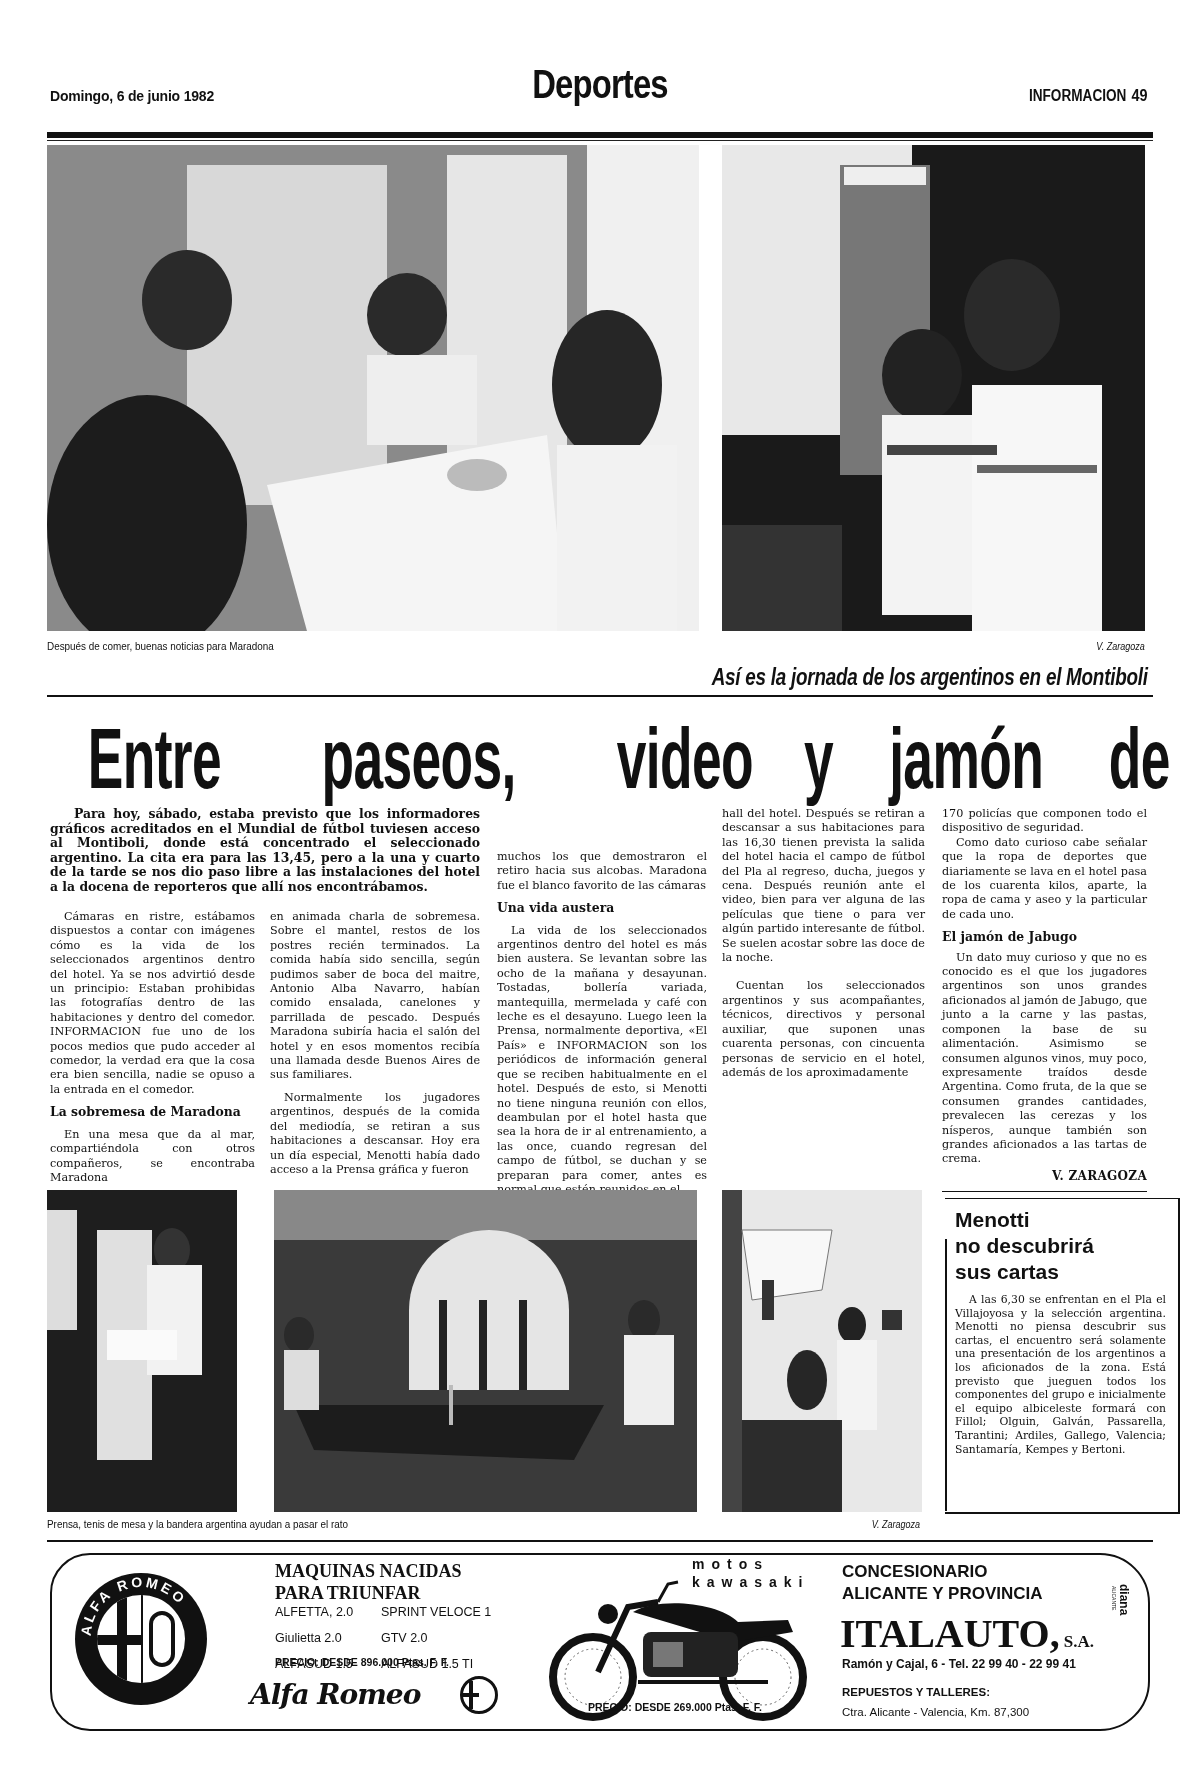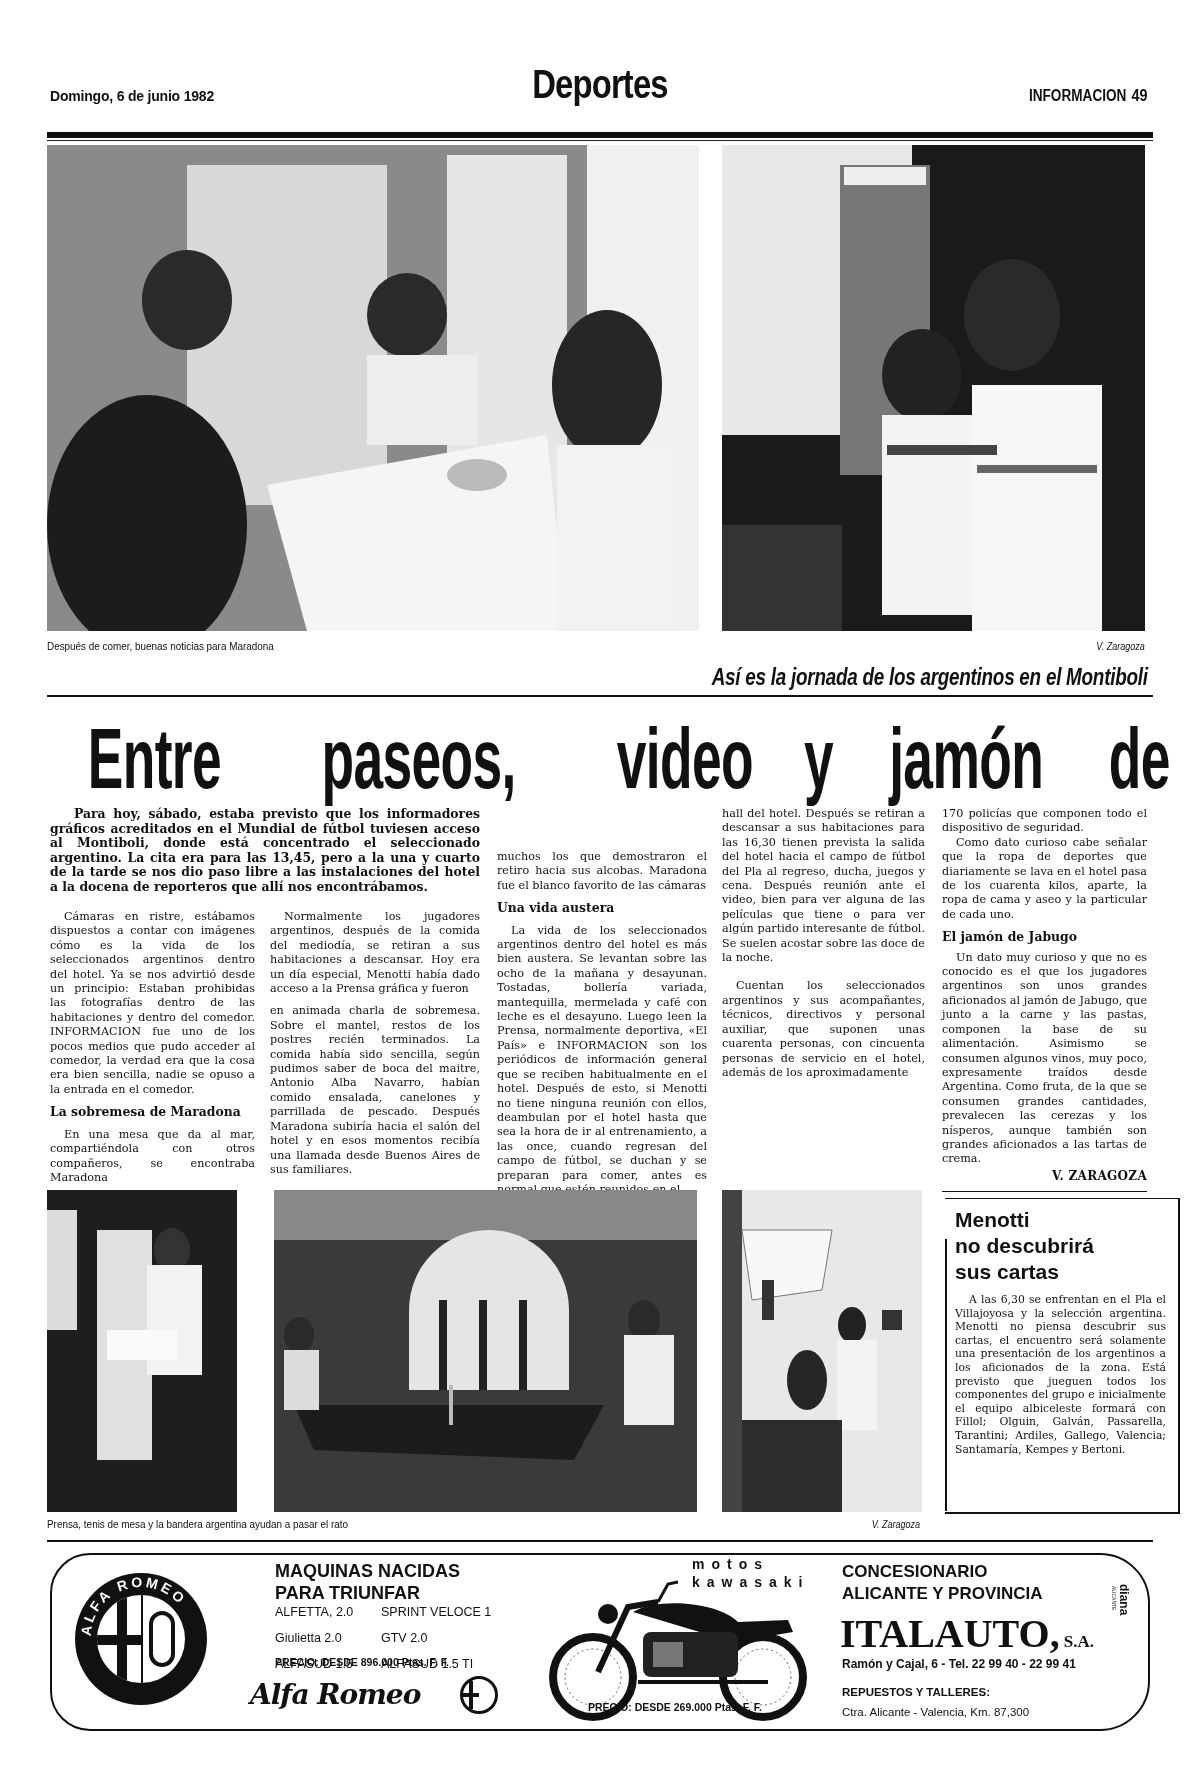"Normalmente los jugadores argentinos," p { order: before "en animada charla de sobremesa." -> after "en animada charla de sobremesa." }
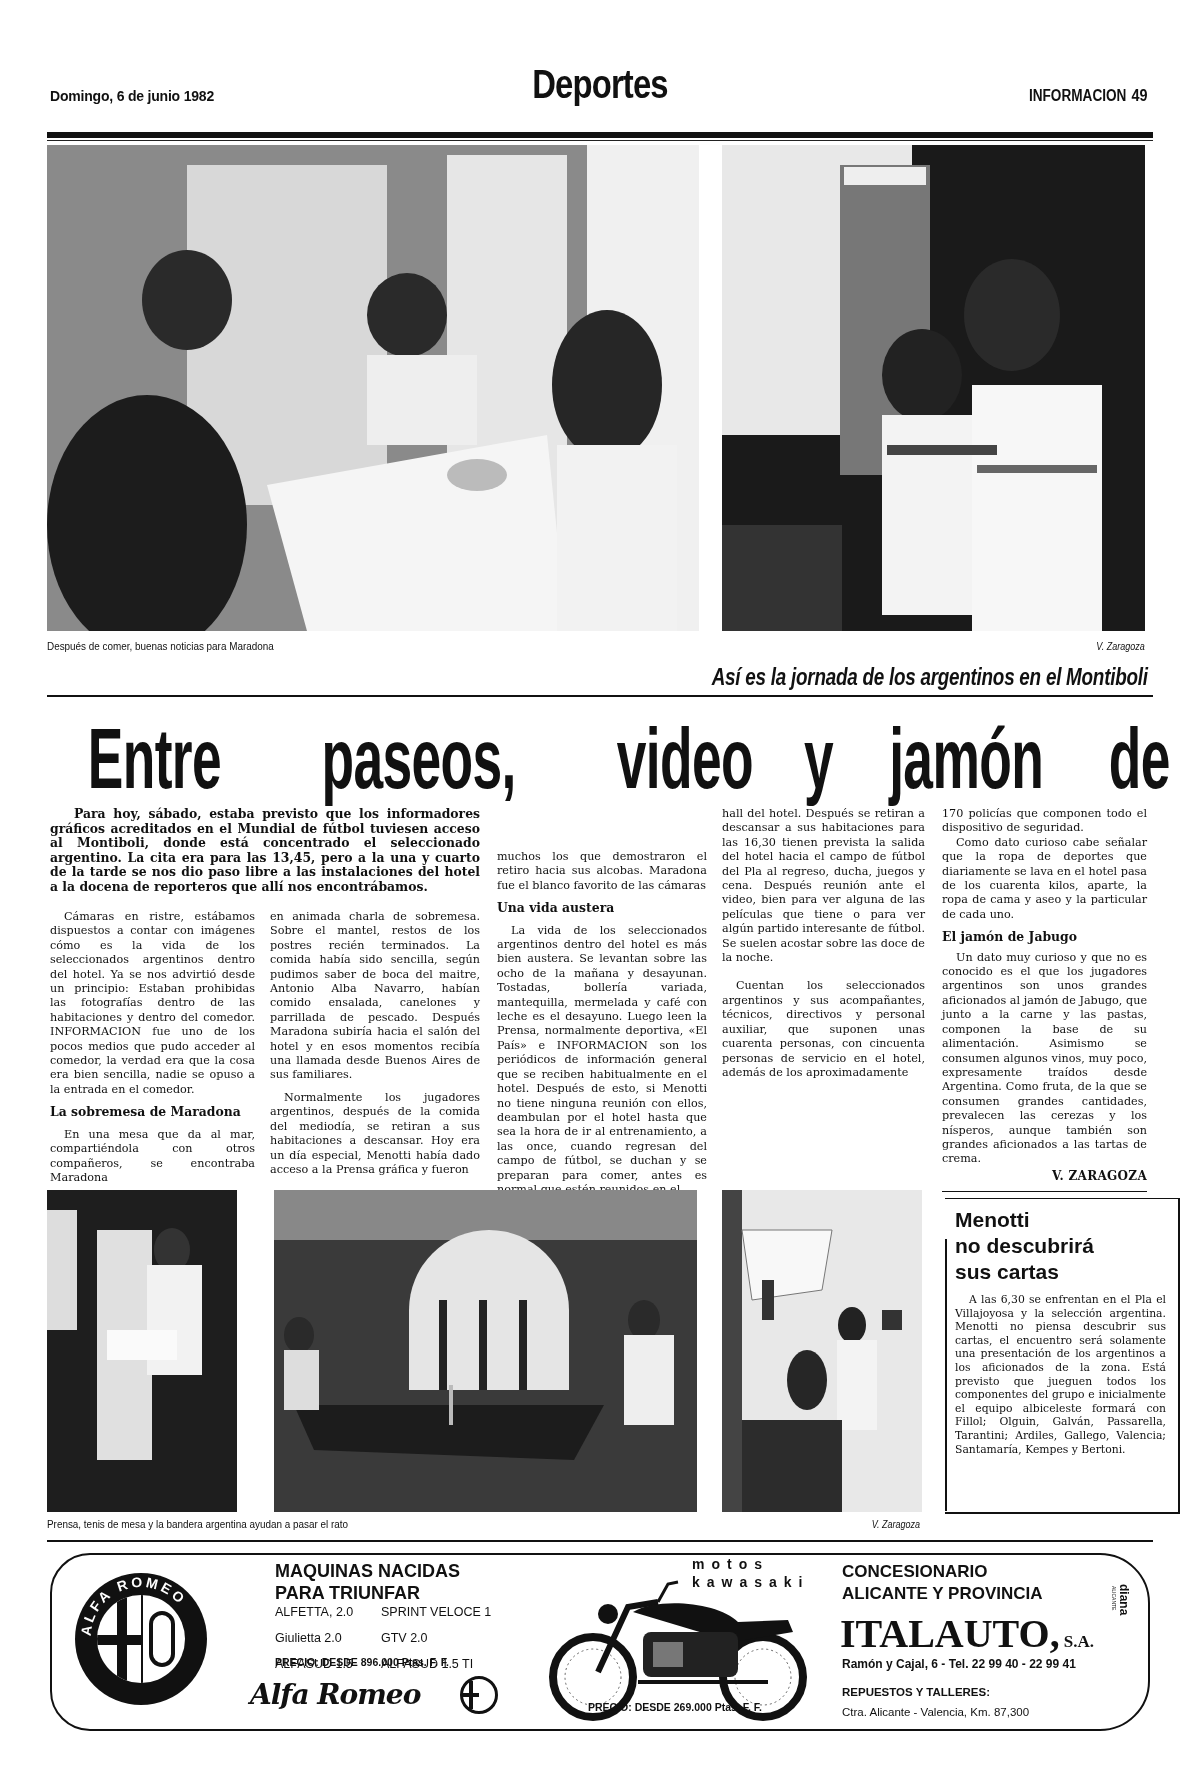"MAQUINAS NACIDAS" .ad-h1 { font-family: none -> Liberation Serif, serif }
